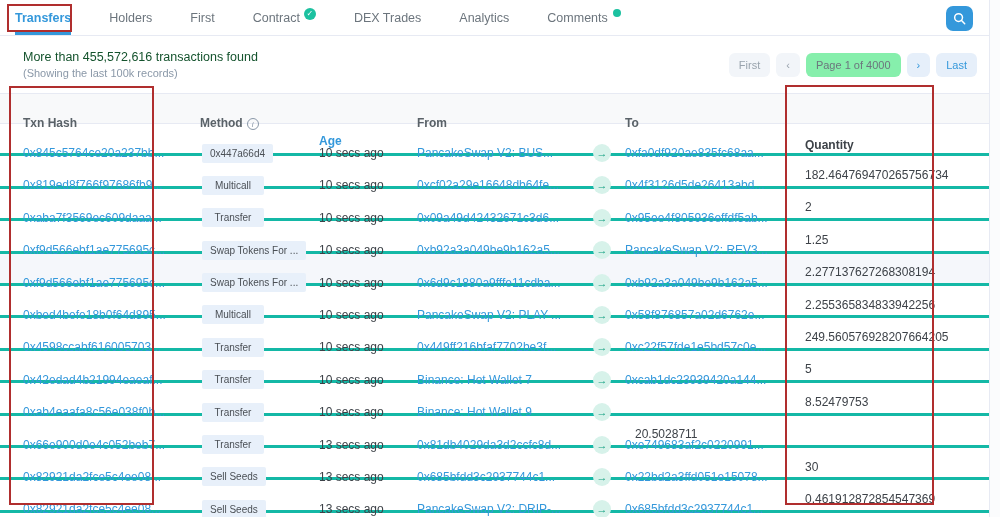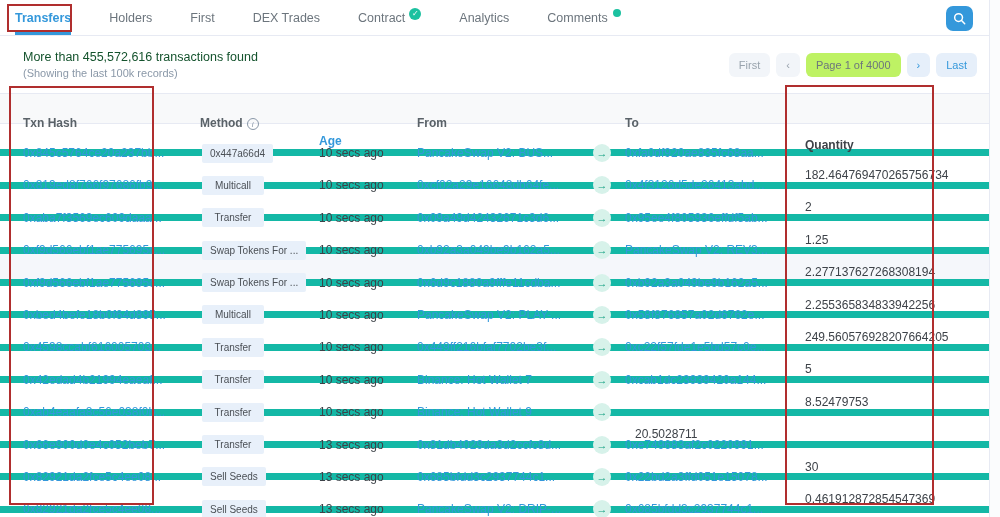"DEX Trades" div.tab { order: before "Contract" -> after "Contract" }
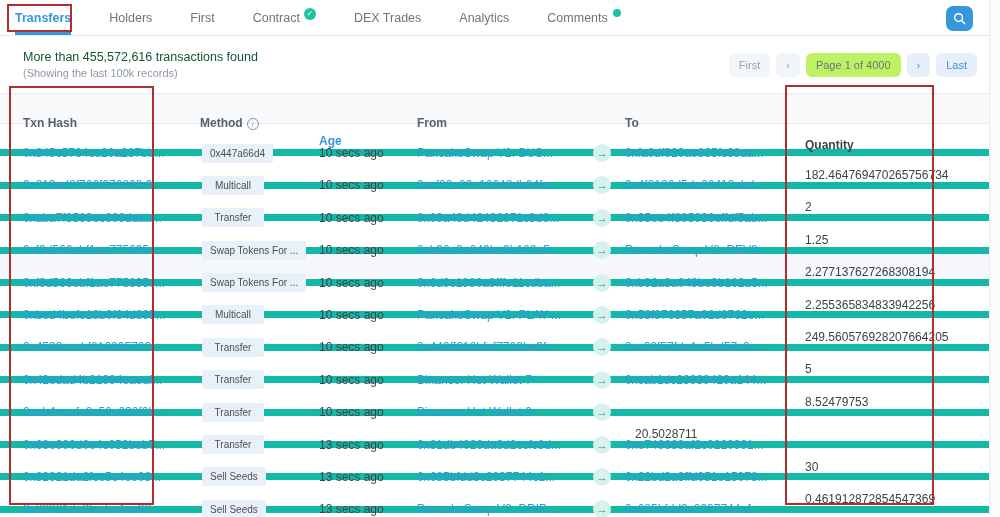"Page 1 of 4000" .pbtn.pageinfo { background: #bef264 -> #86efac }
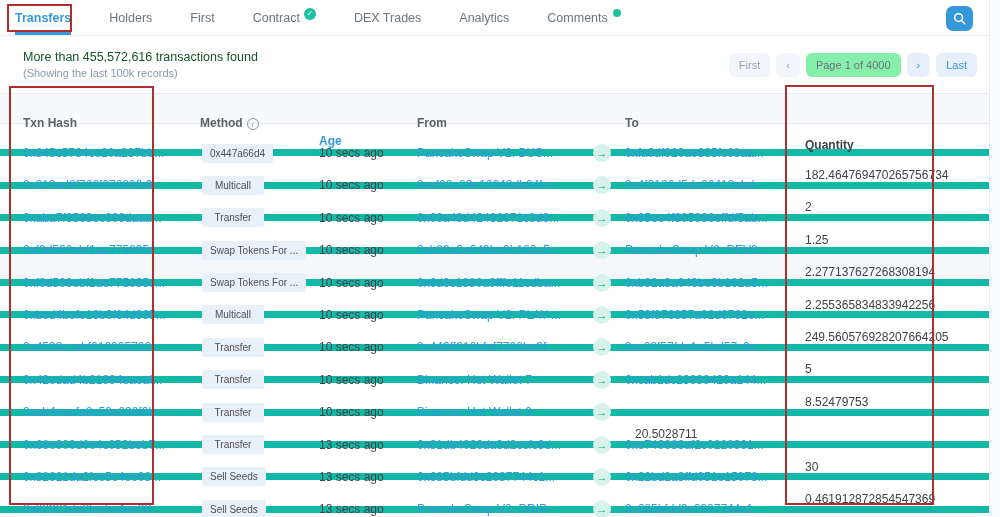"0x845c5764ce20a237bb..." .trow { border-bottom: 7px solid #14b8a6 -> 3px solid #14b8a6 }
